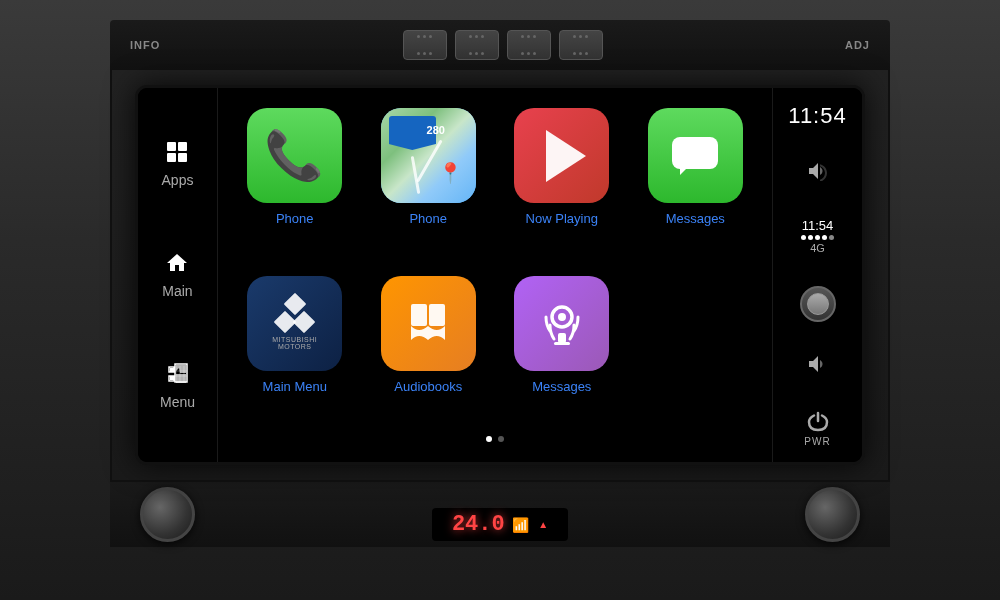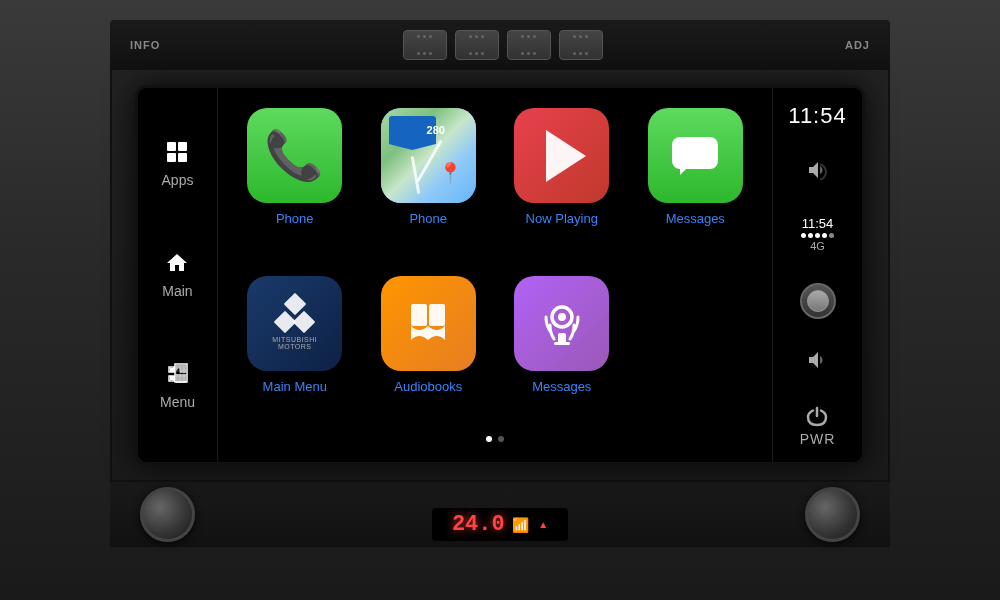"PWR" .power-label { font-size: 14px -> 10px }
